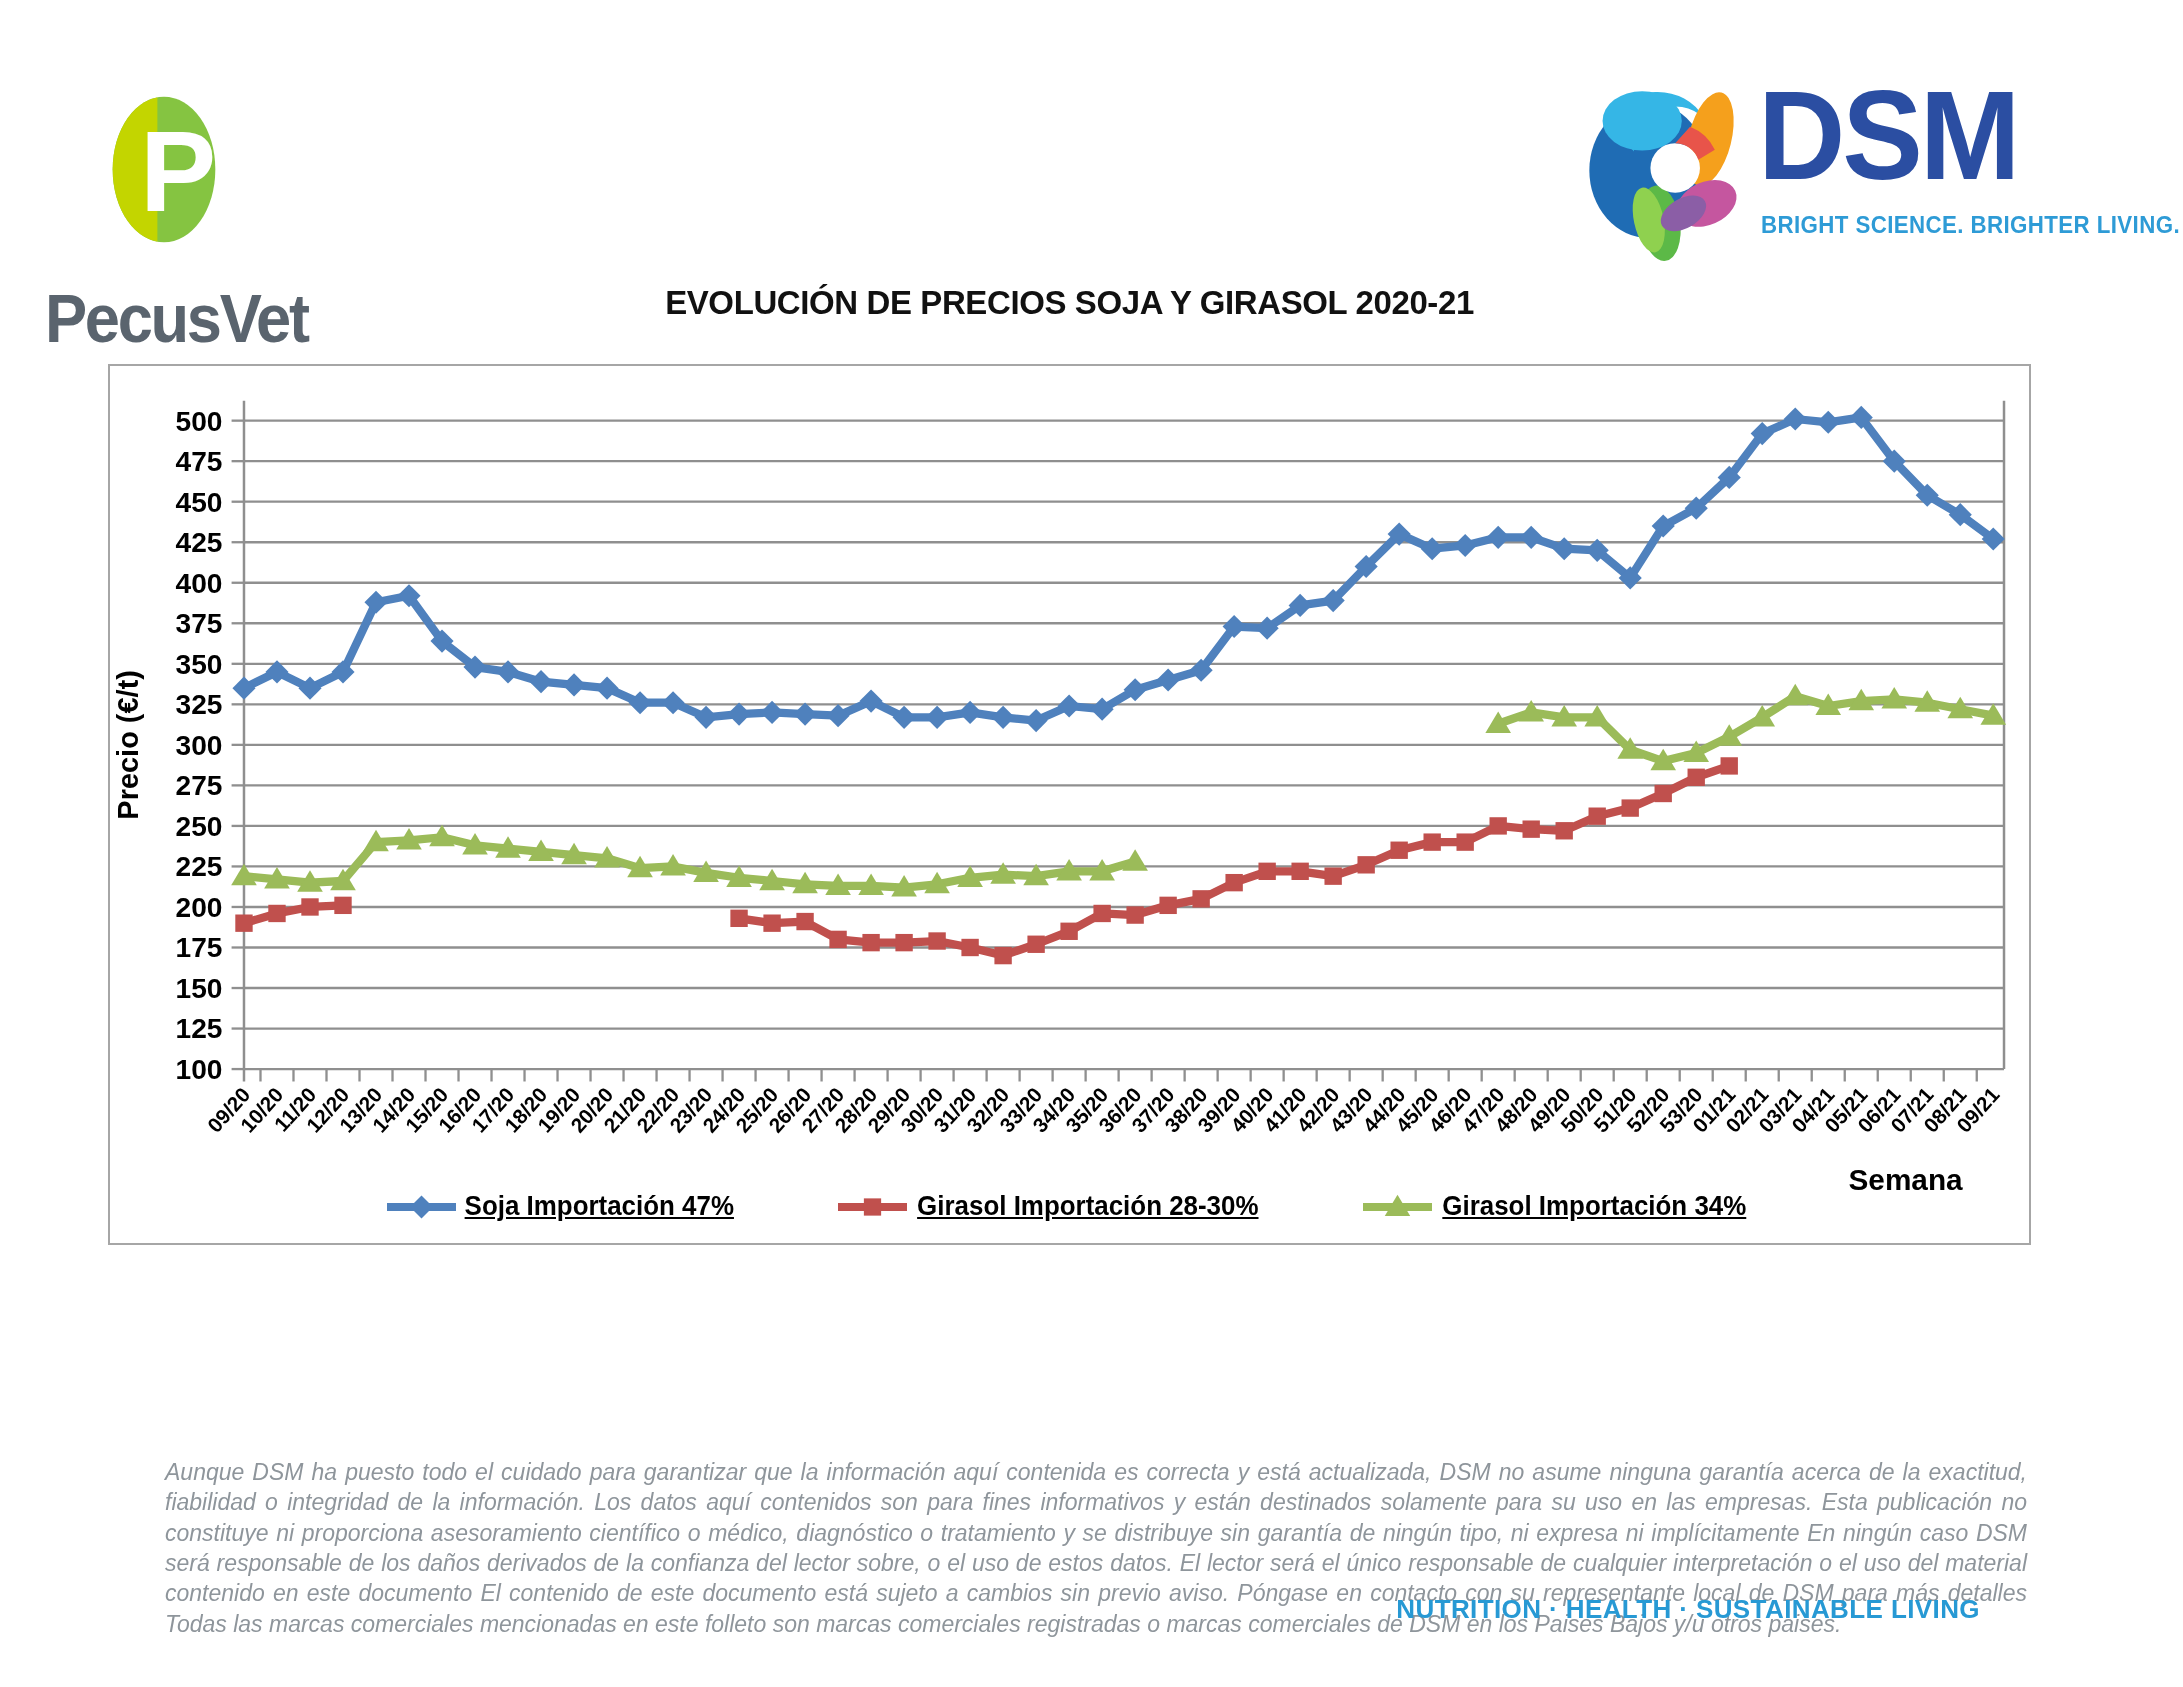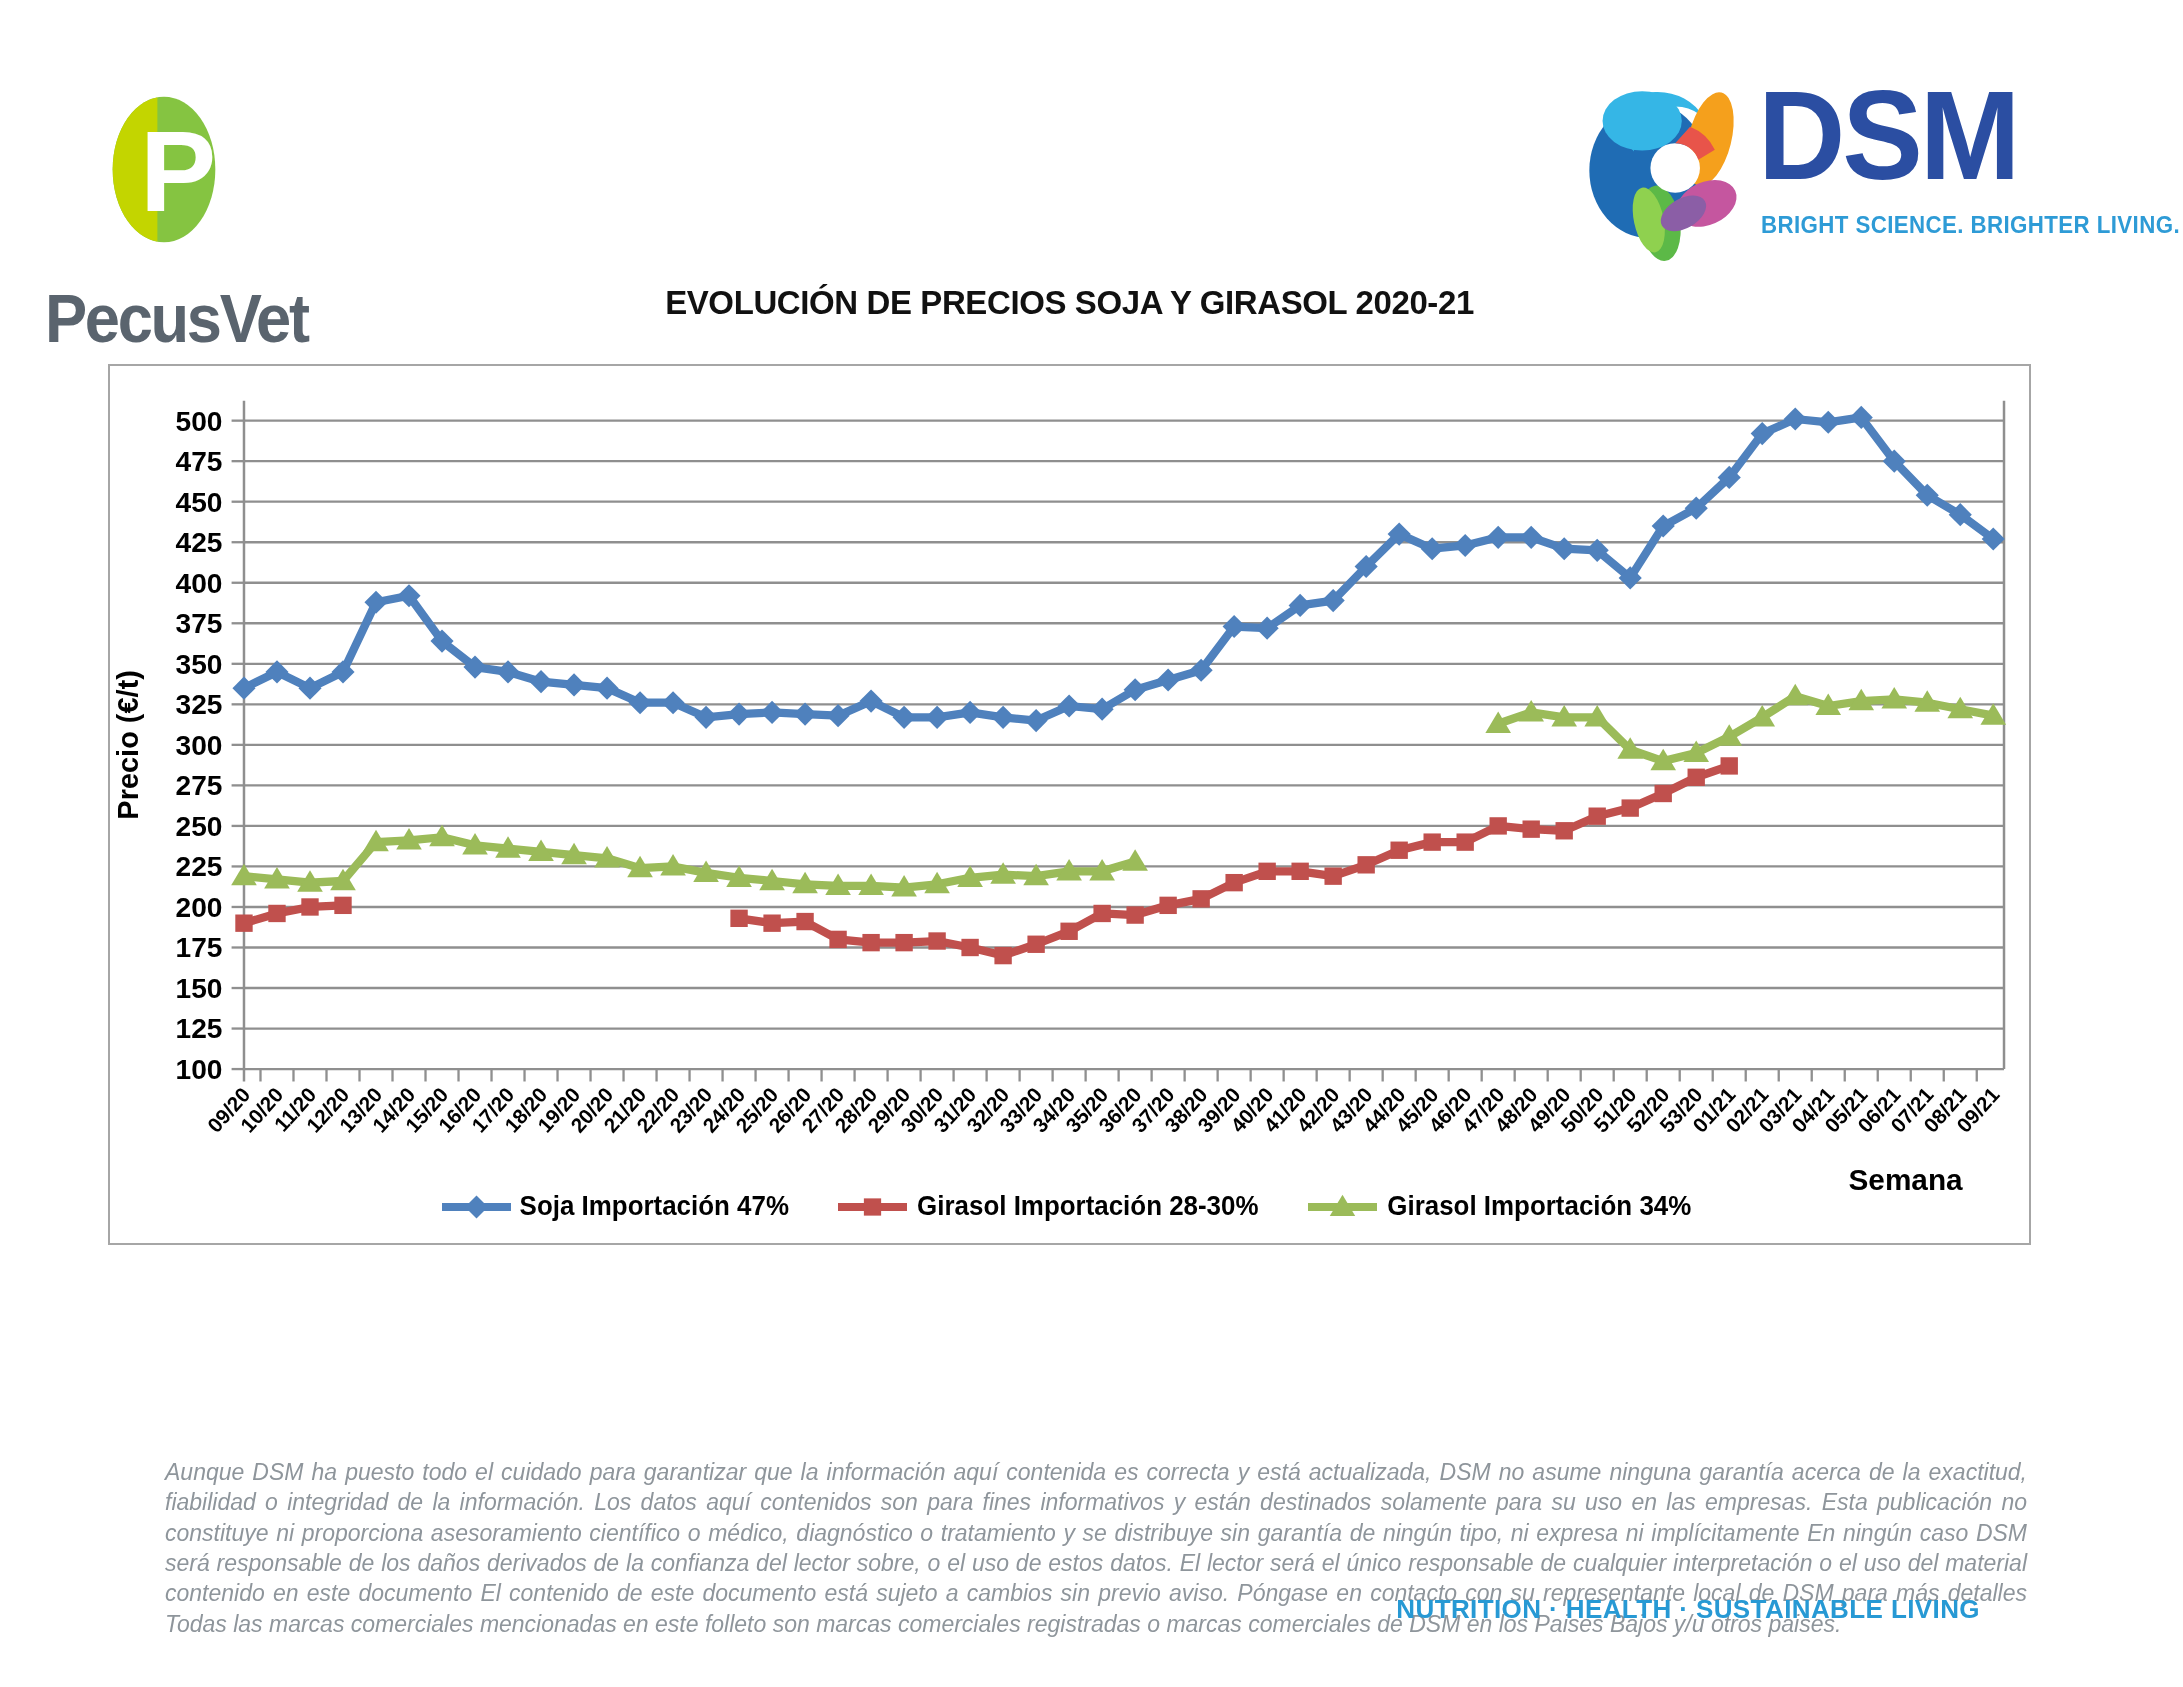"Soja Importación 47%" .legend { gap: 43px -> 98px; text-decoration: none -> underline }
